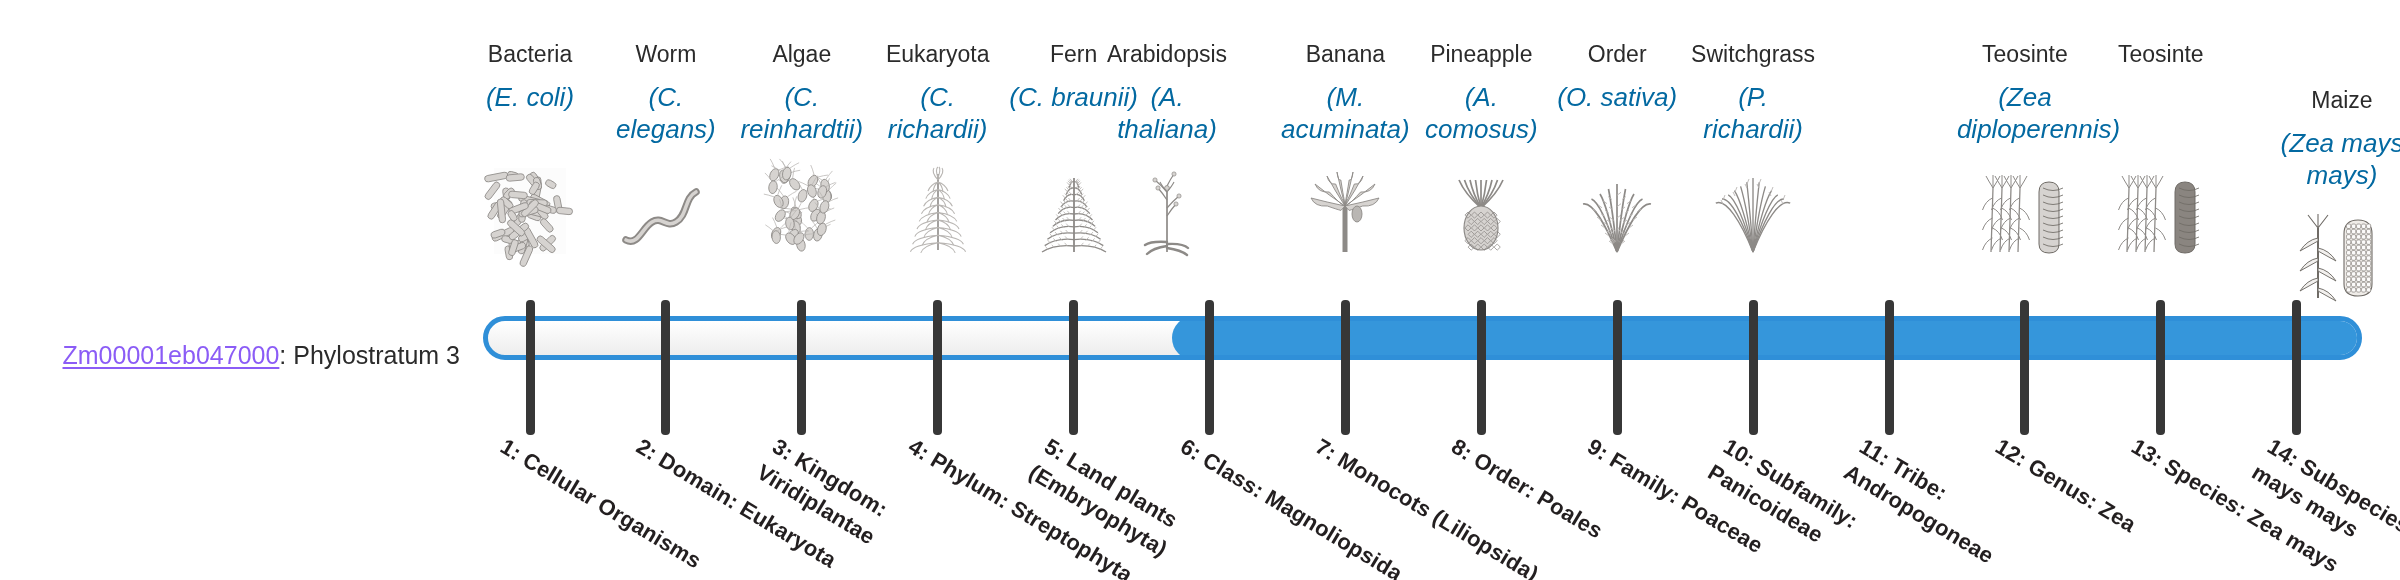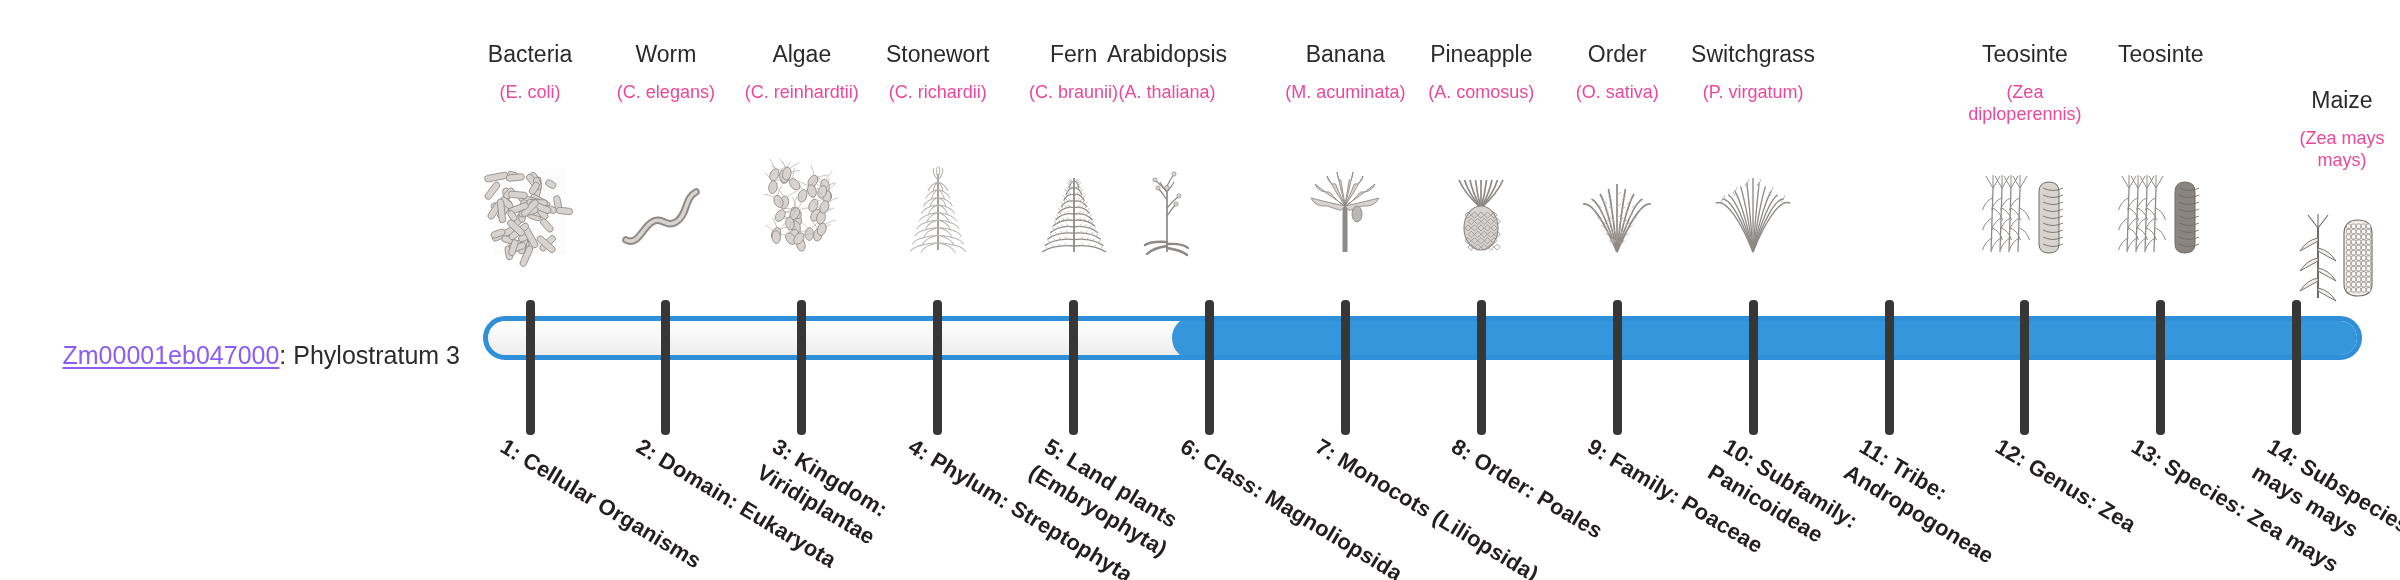"Stonewort" div.species-common { text: Stonewort -> Eukaryota }
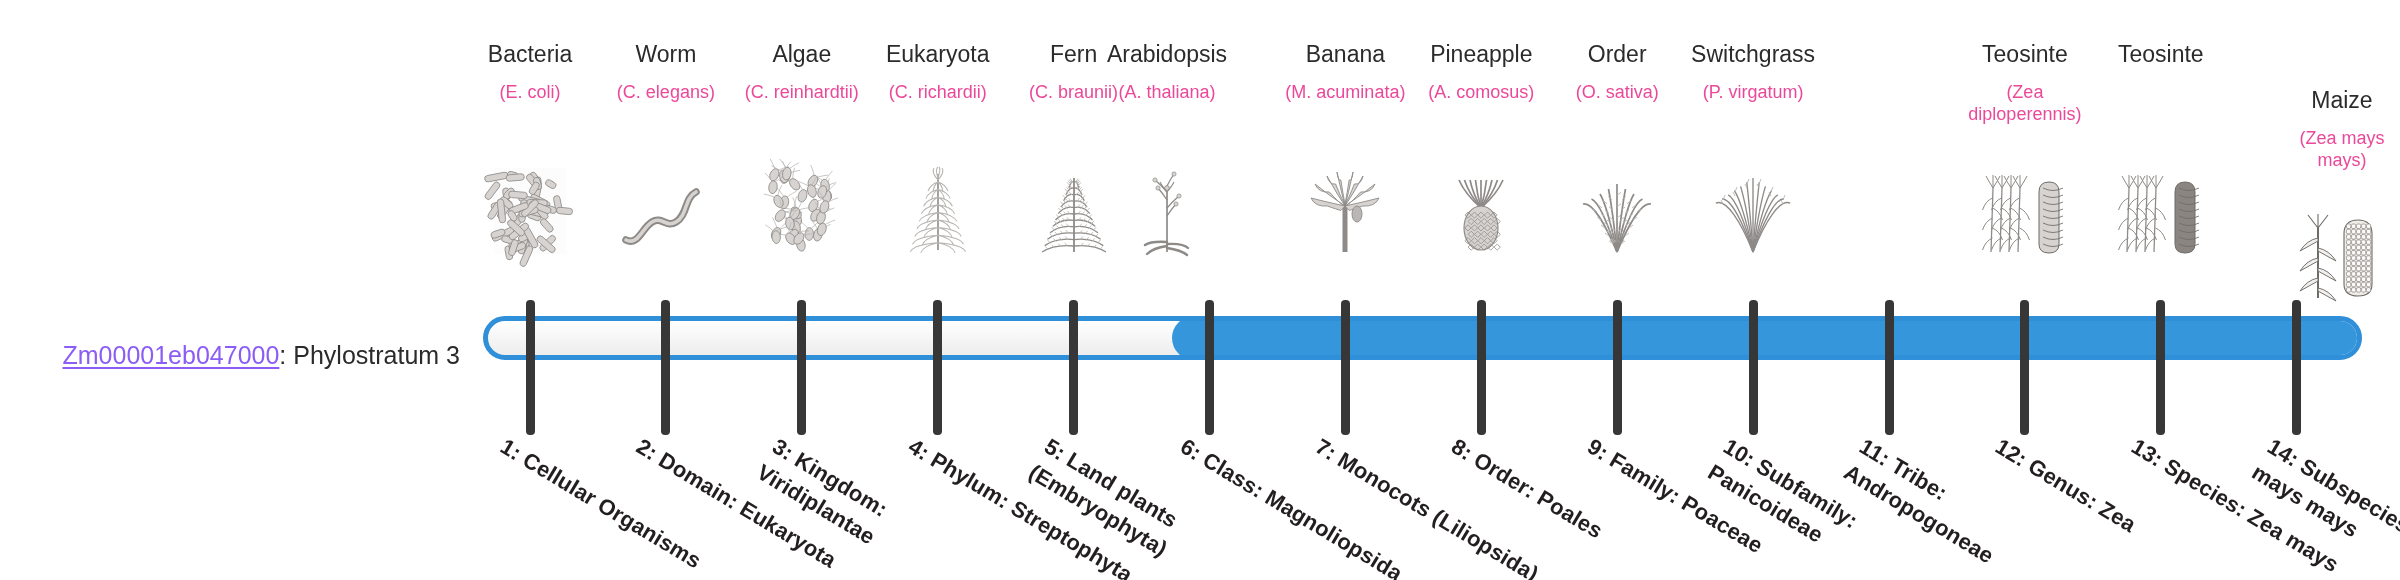"(E. coli)" .species-latin { color: #ec4899 -> #0369a1; font-size: 18px -> 26px; font-style: none -> italic }
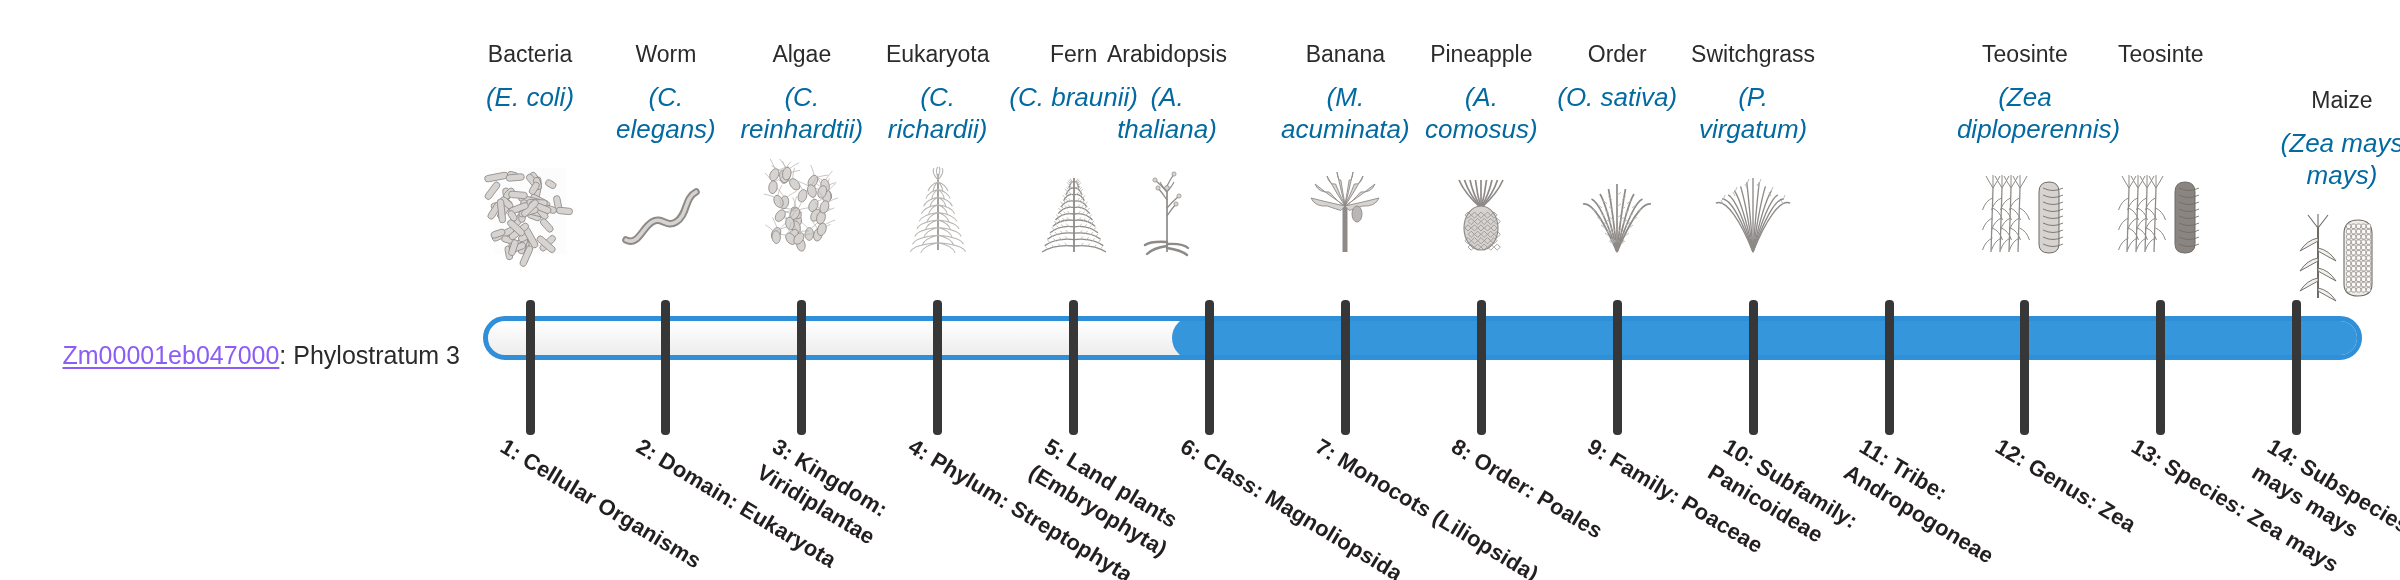"(P. virgatum)" div.species-latin { text: virgatum -> richardii }
